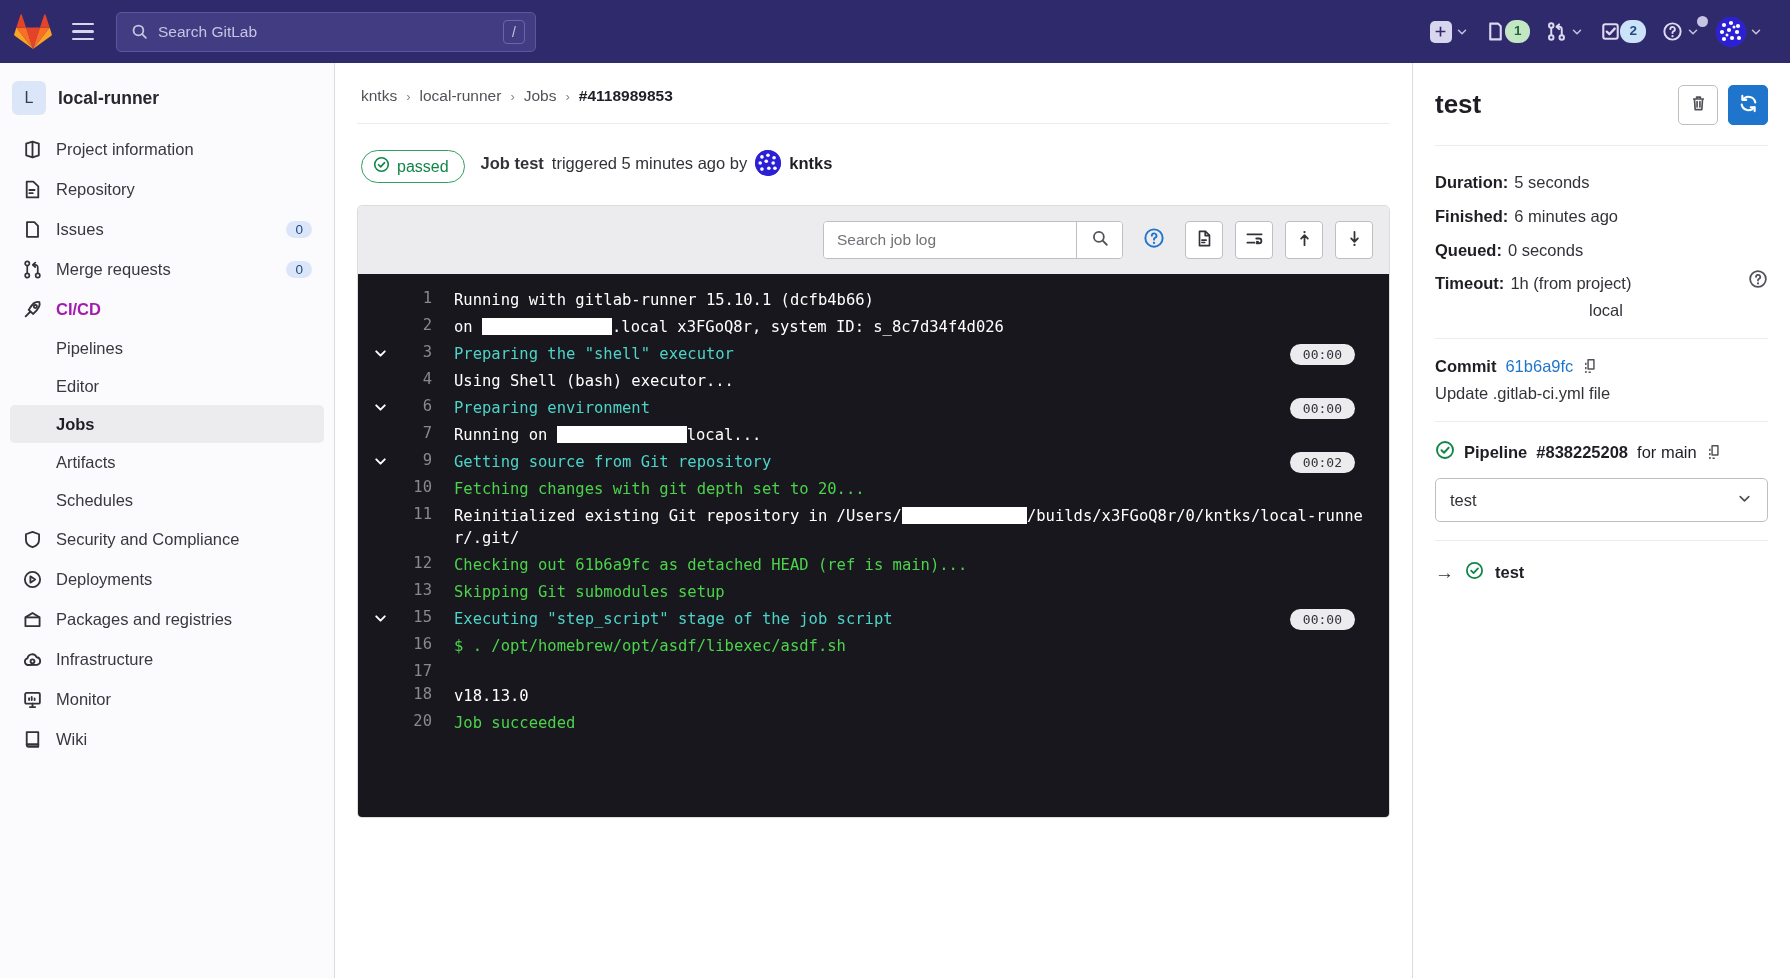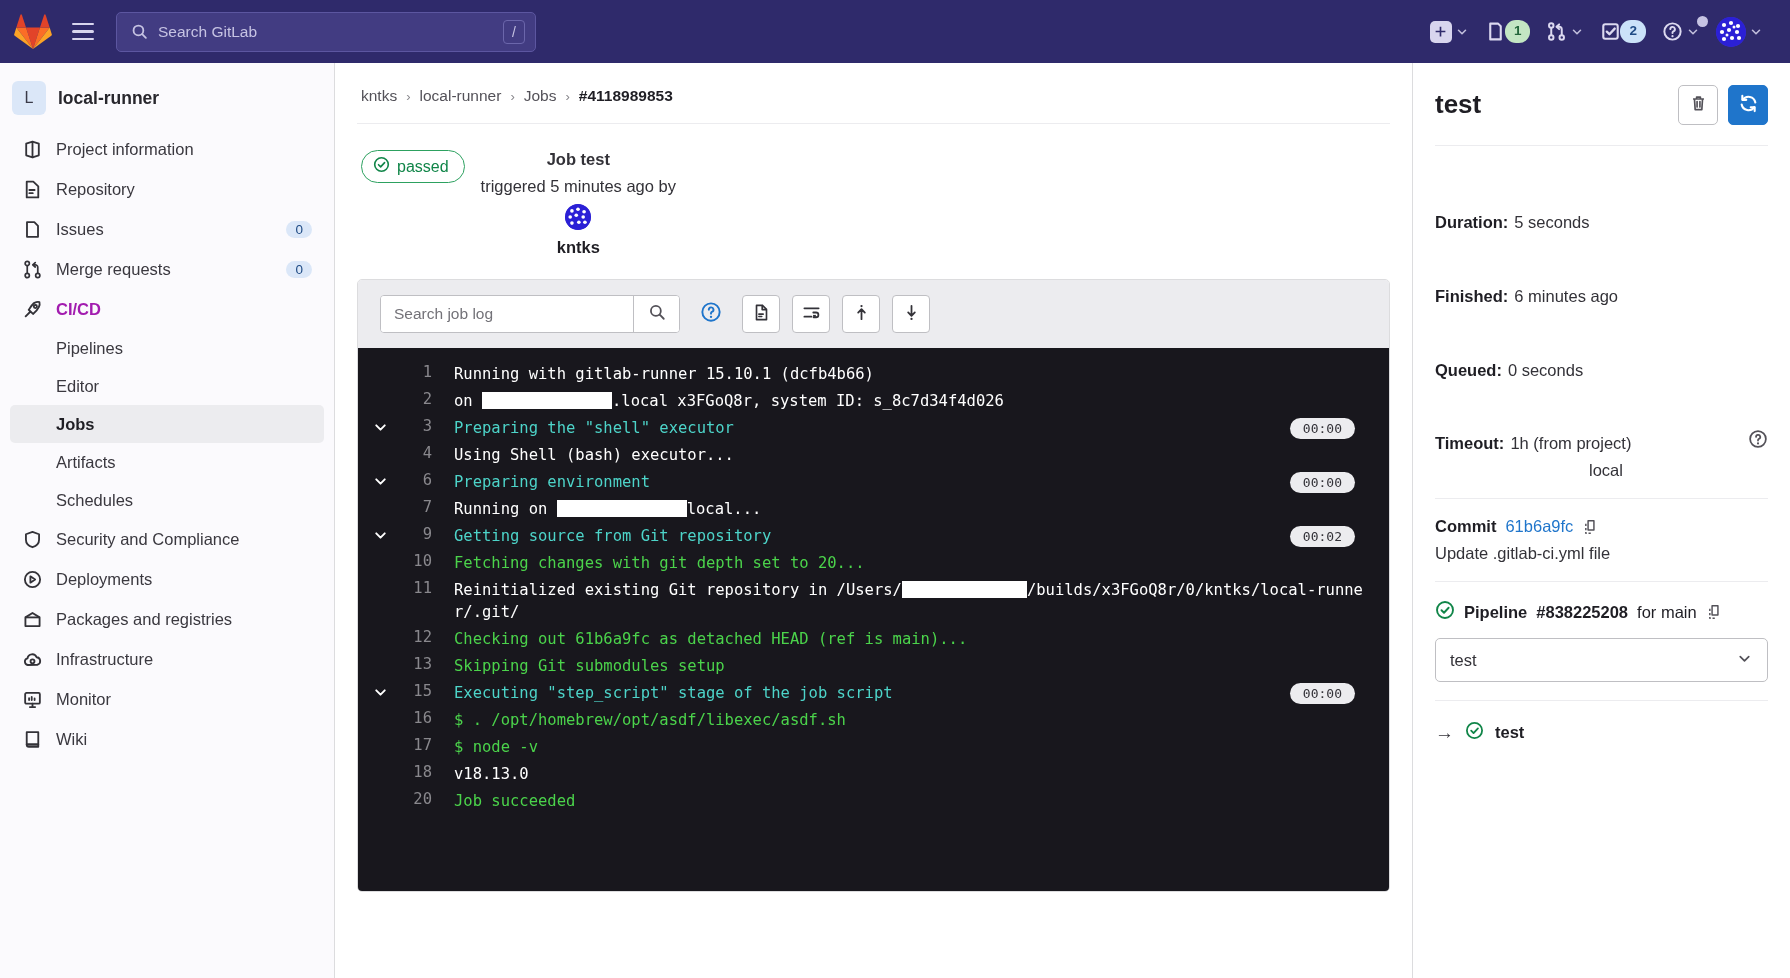"Job test" .job-sub { flex-direction: column -> none }
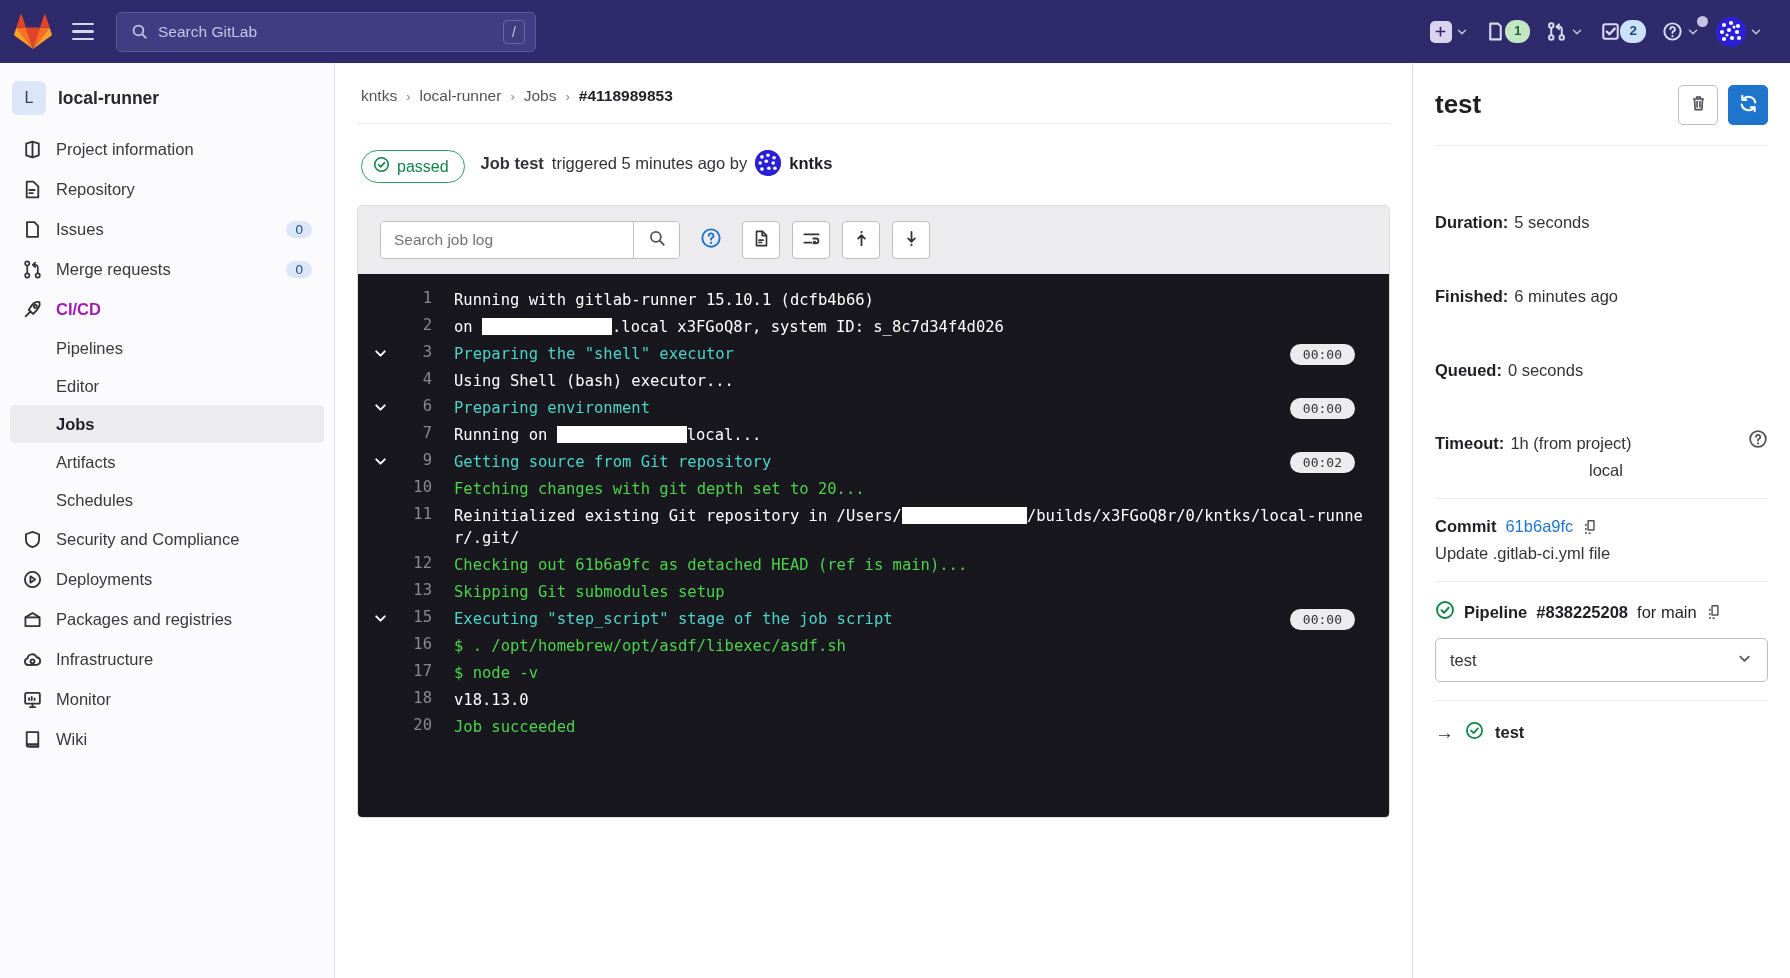"Duration:" .rs-row { margin-top: 40px -> none }
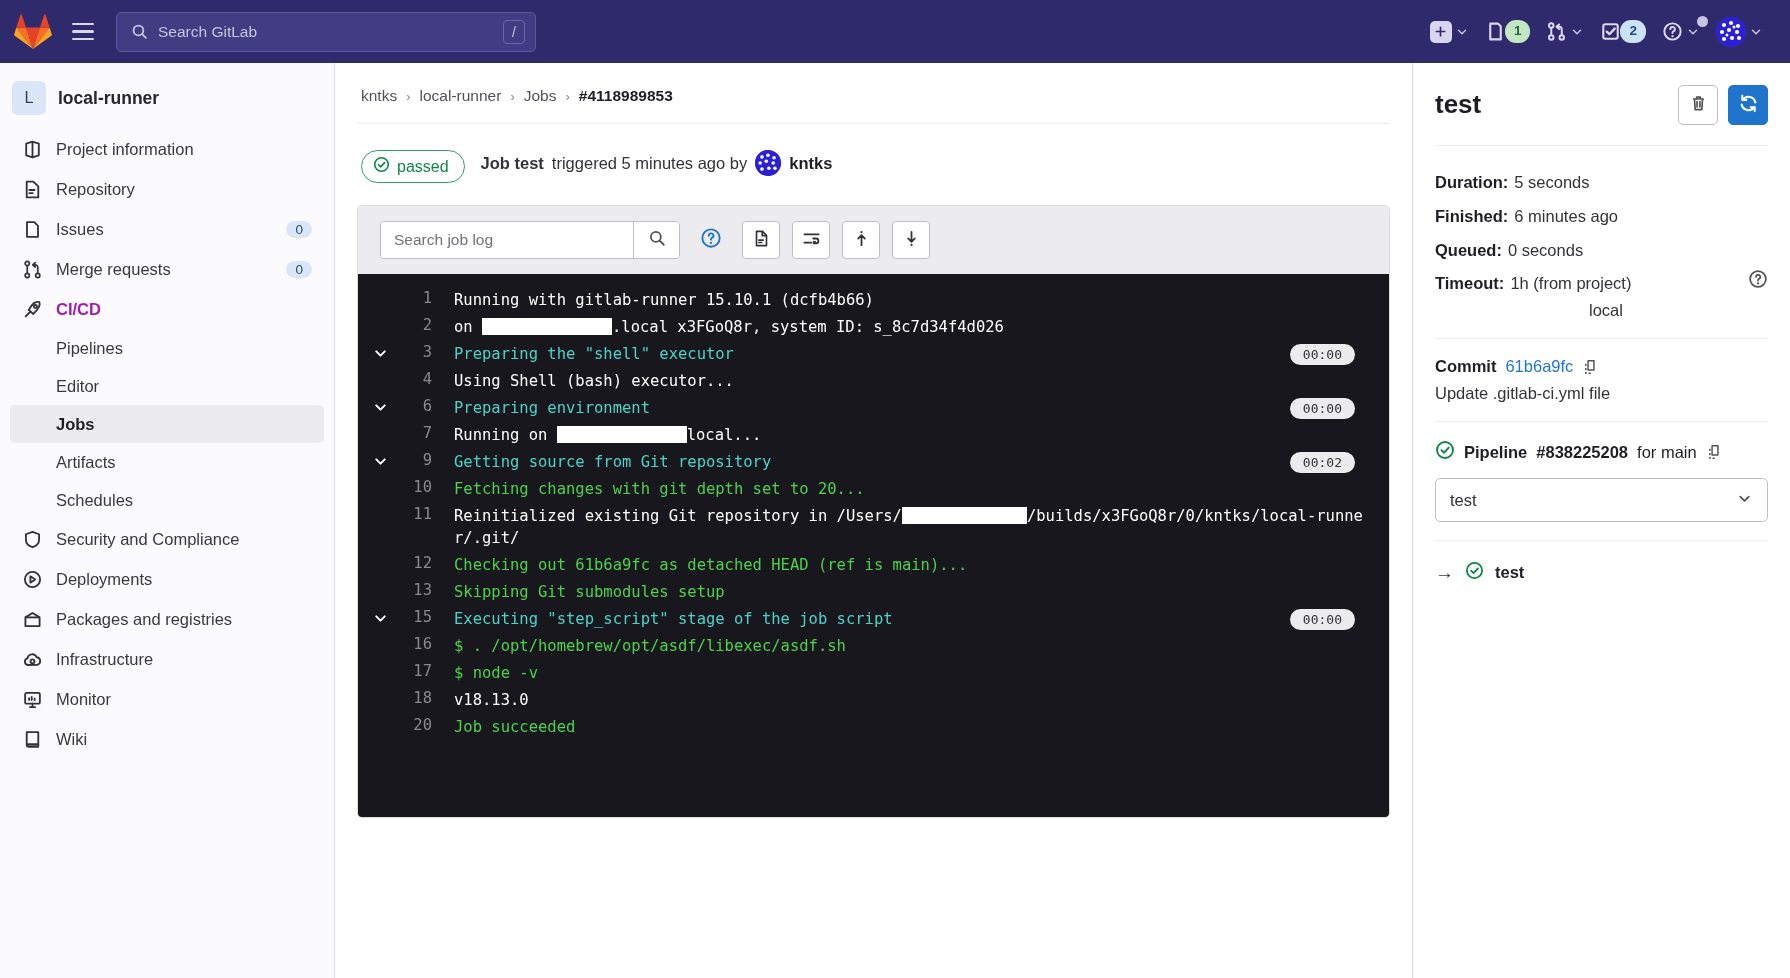"Search job log" .log-toolbar { justify-content: none -> flex-end; padding: 0 22px -> 0 16px }
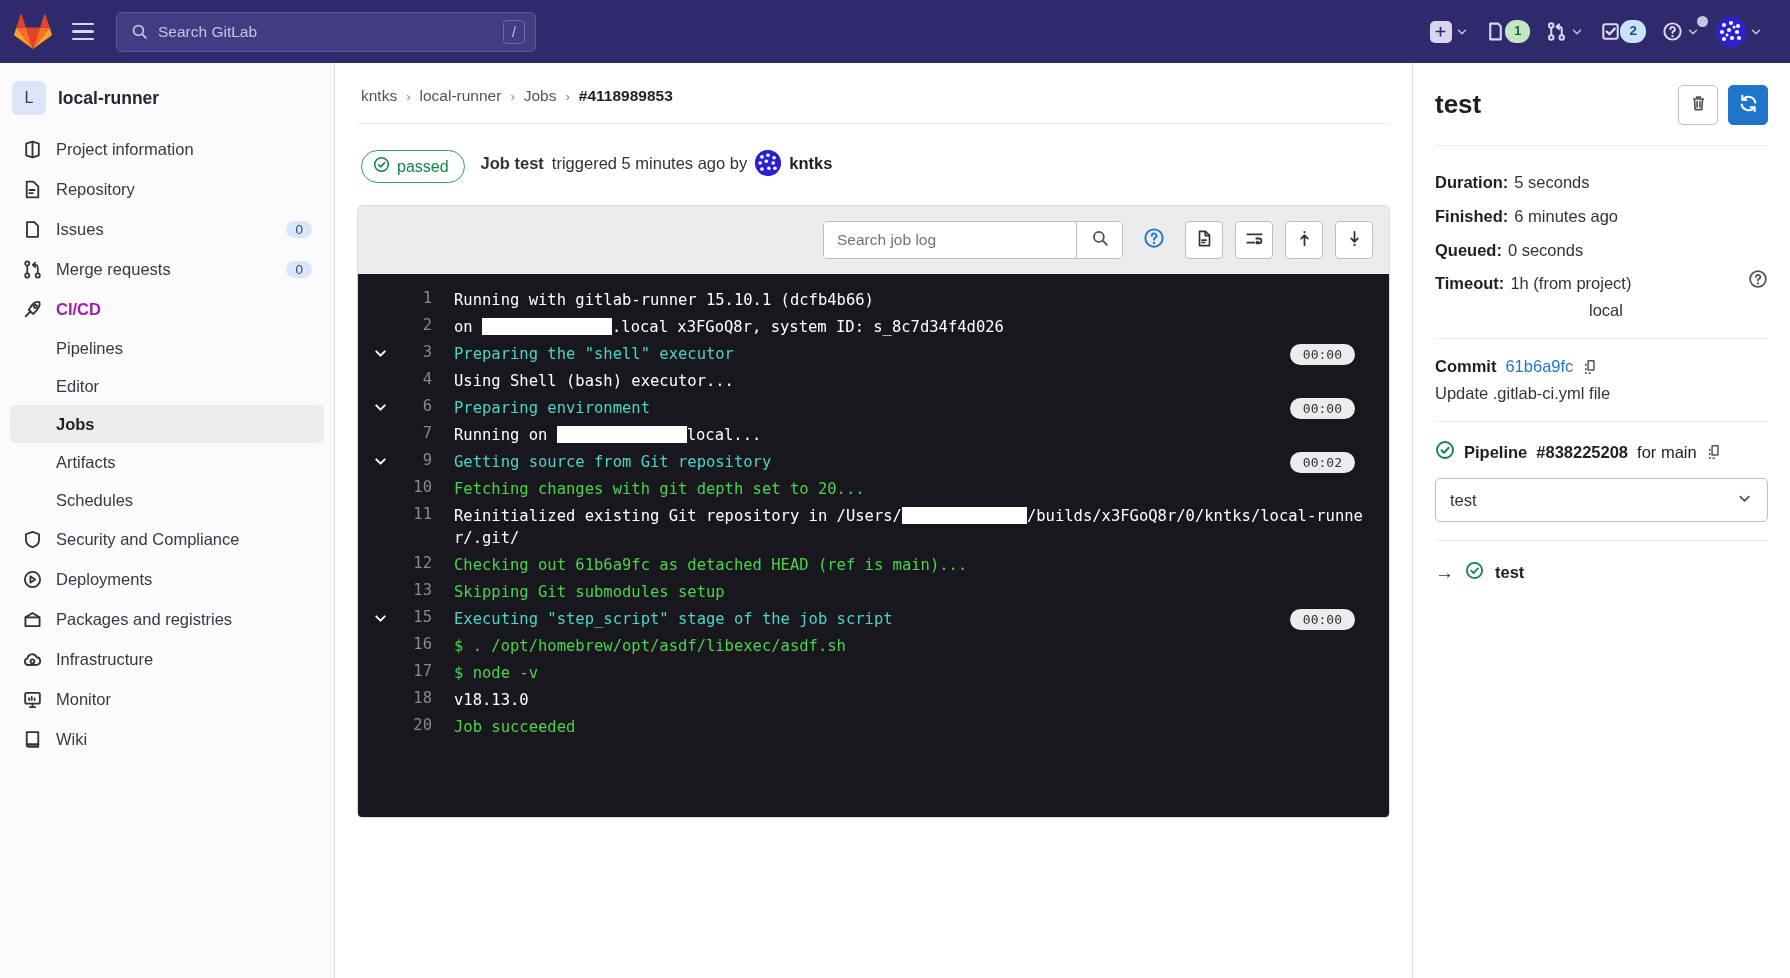"Commit" .commit-row { align-items: center -> none }
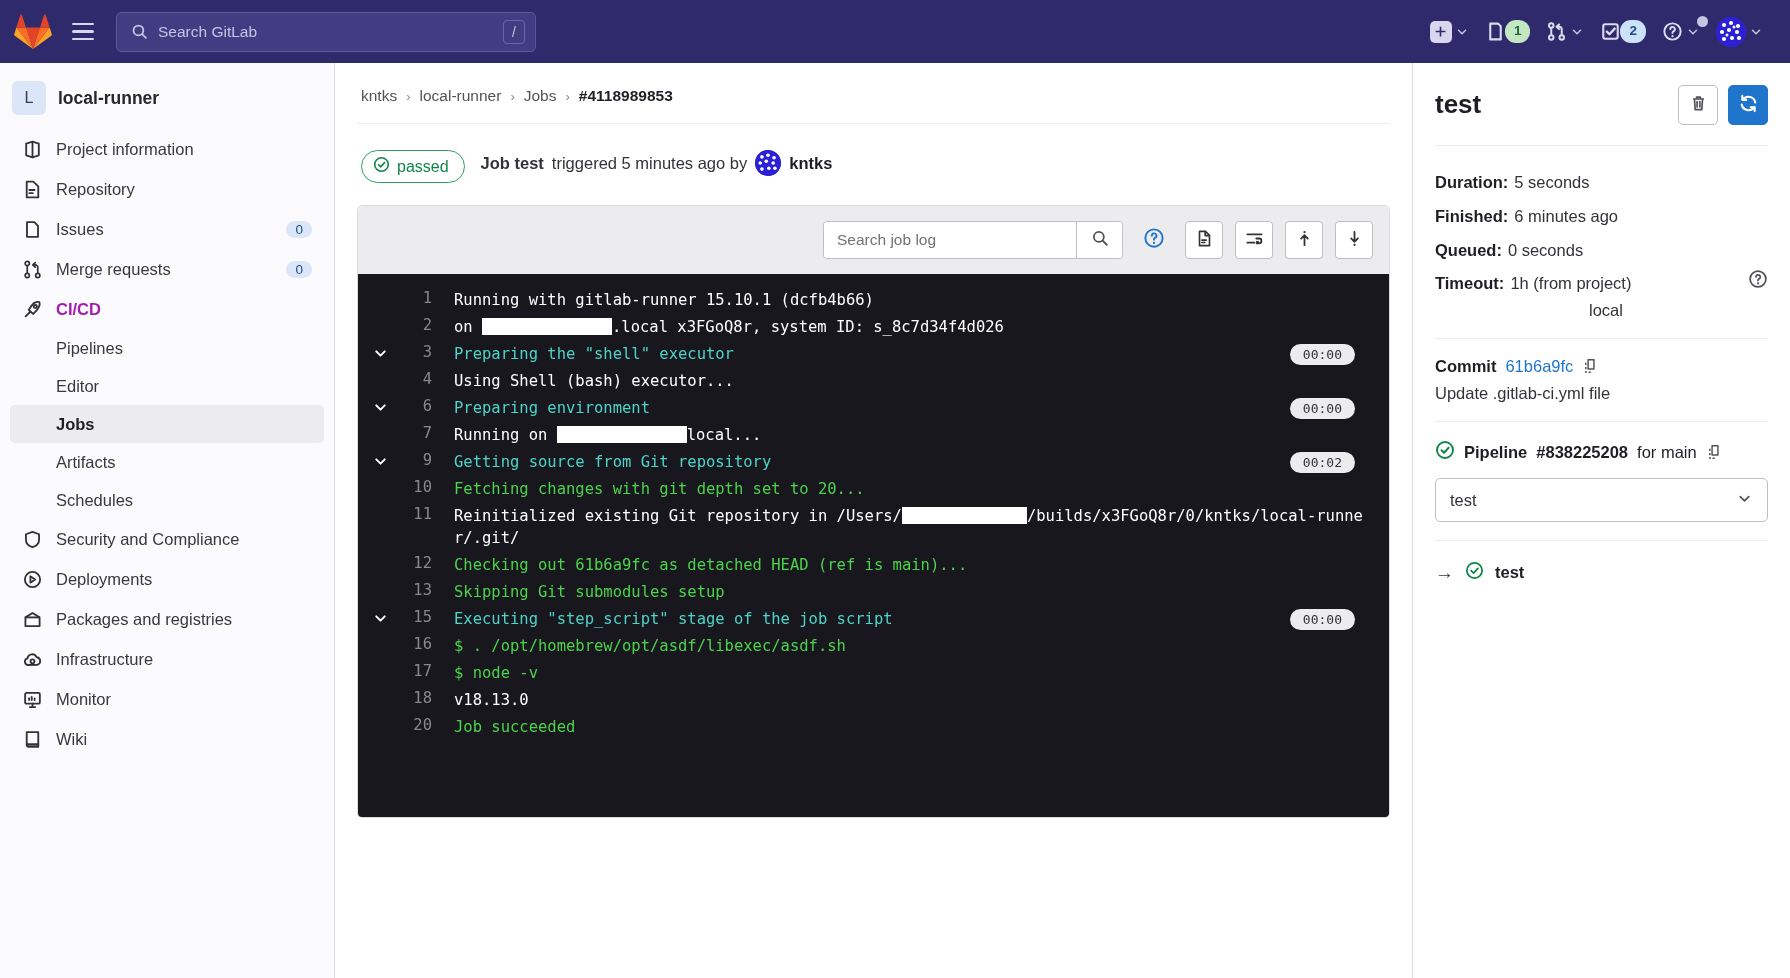"$ node -v" span.ltext { html: <span>$ node -v</span> -> none }
